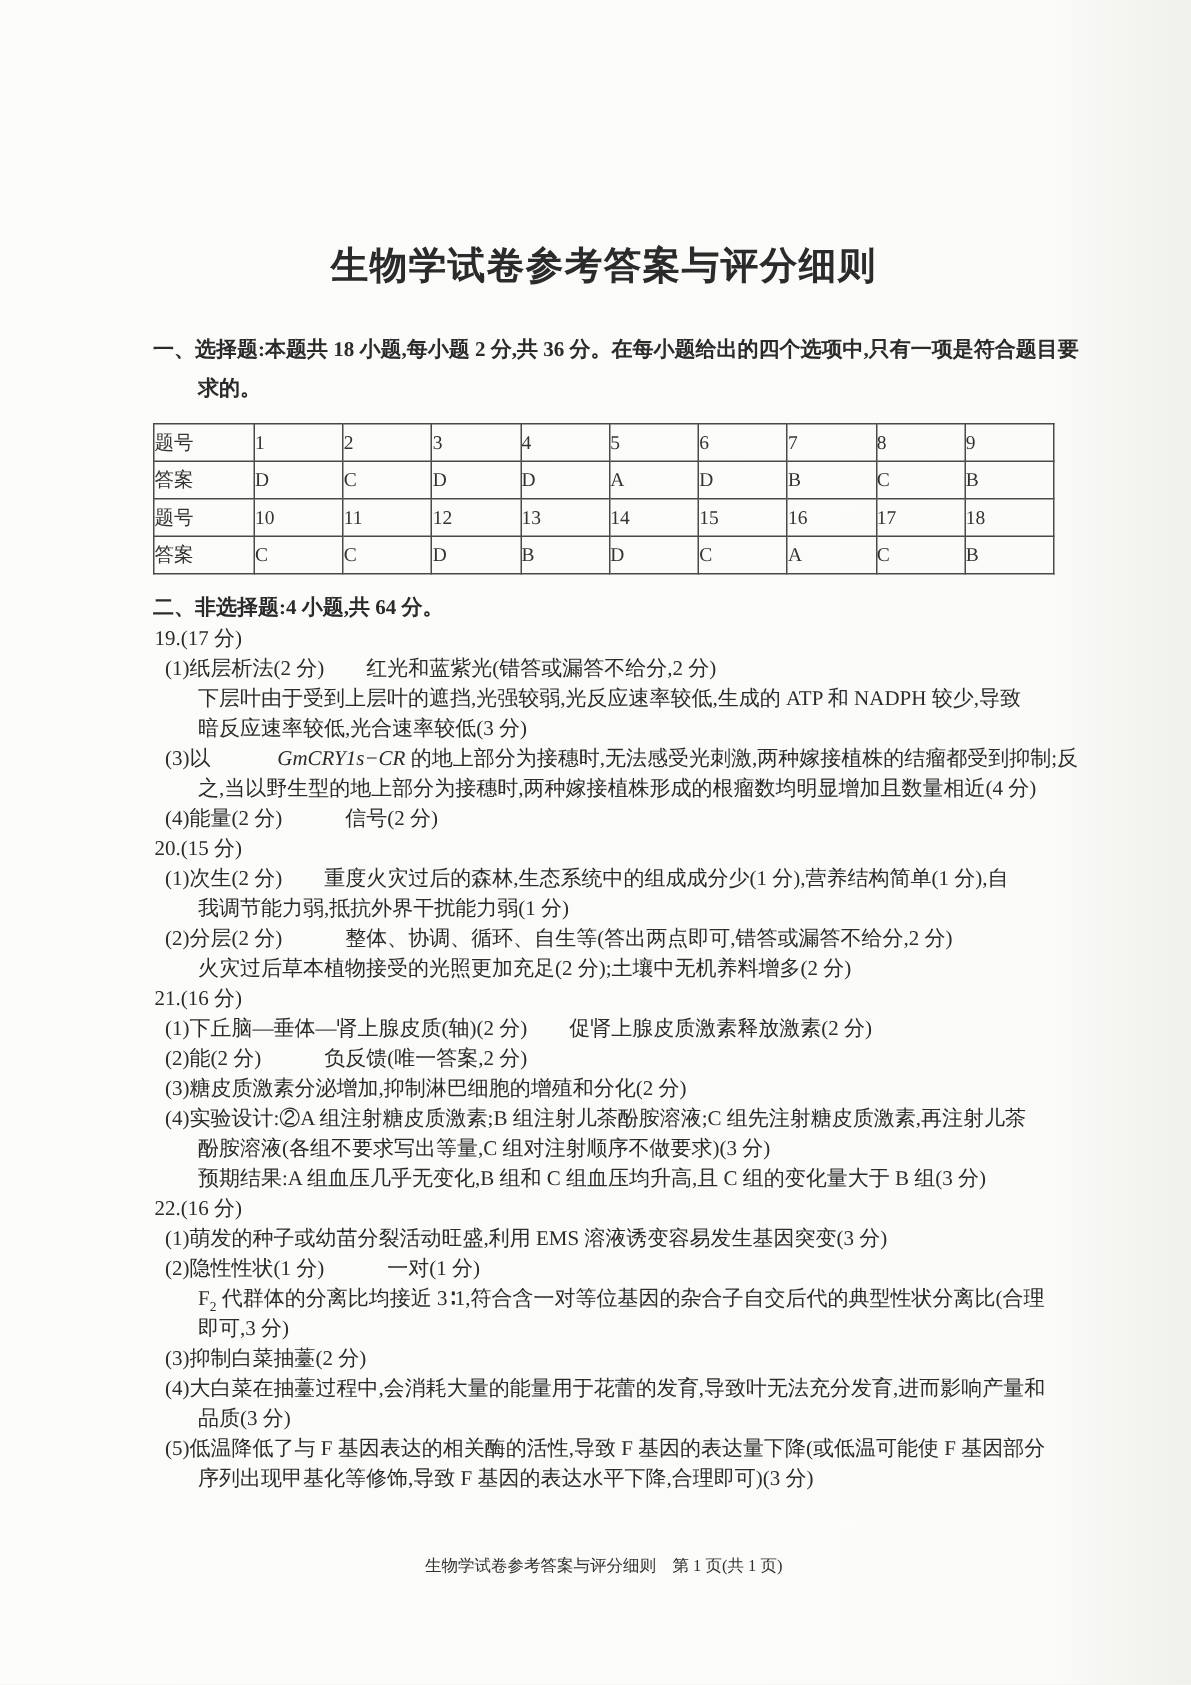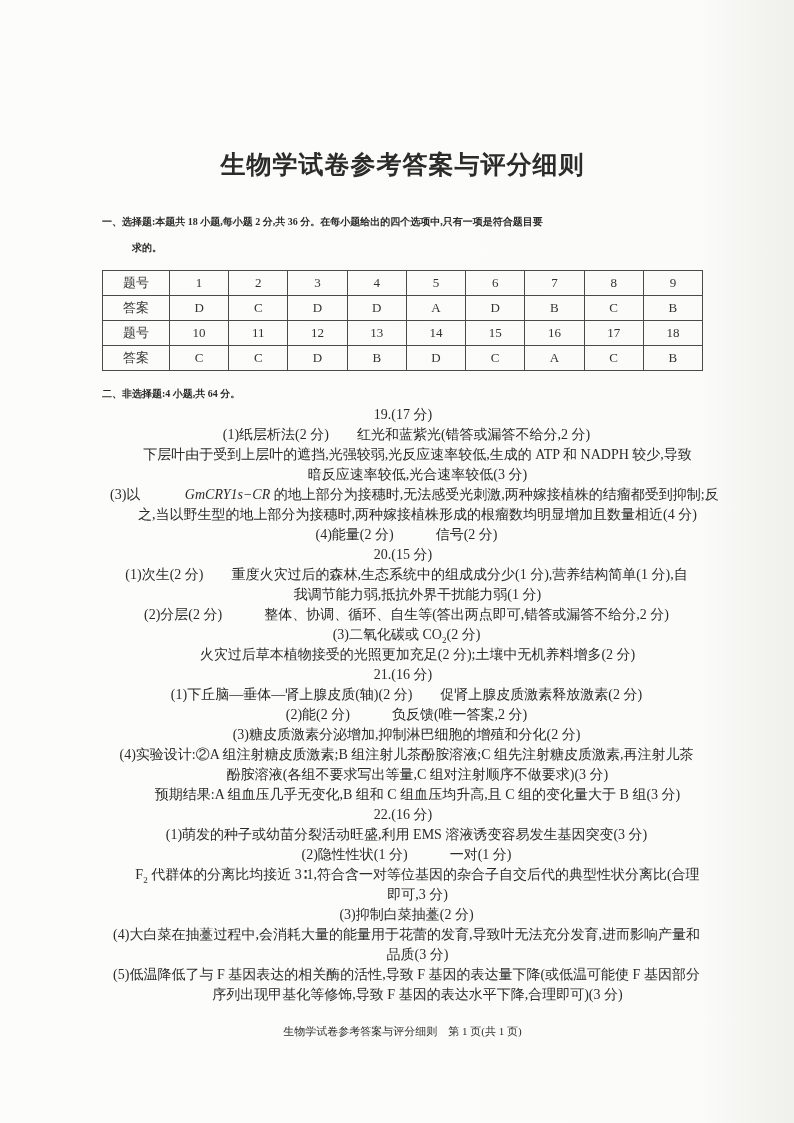"生物学试卷参考答案与评分细则" .content { top: 0 -> 12px }
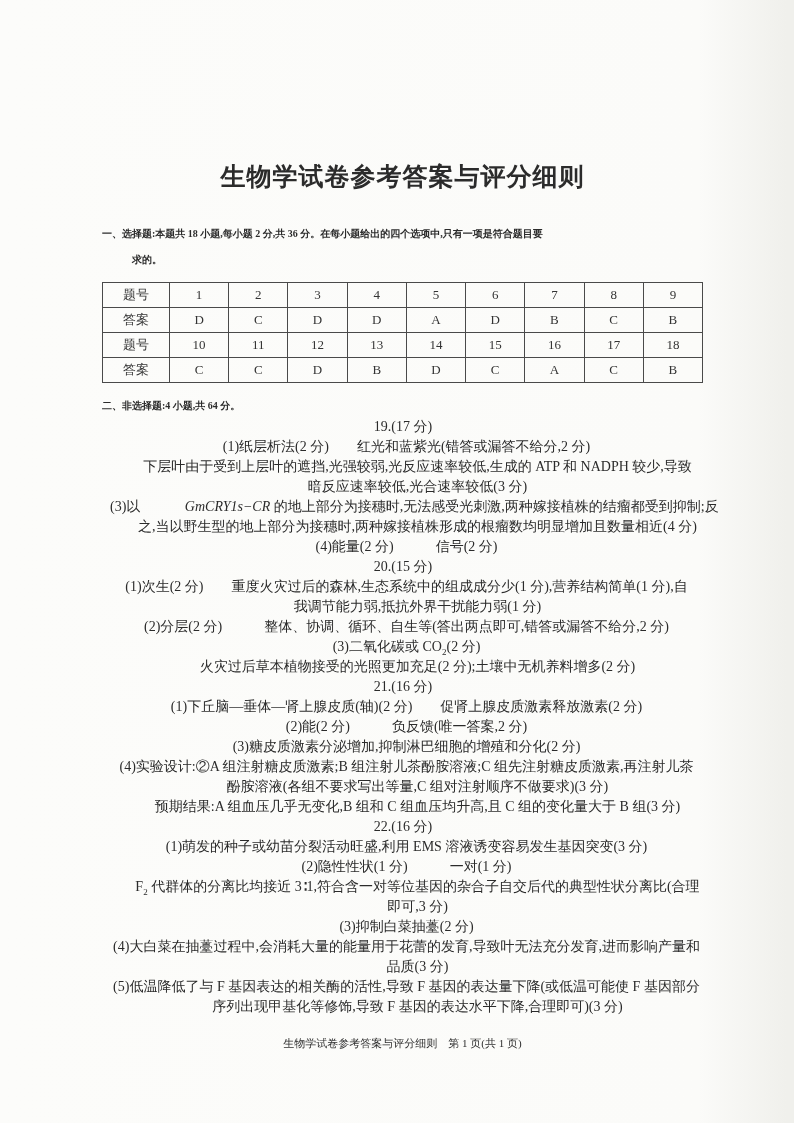"一、选择题:本题共 18 小题,每小题 2 分,共" .sec-heading { font-size: 10px -> 14px }
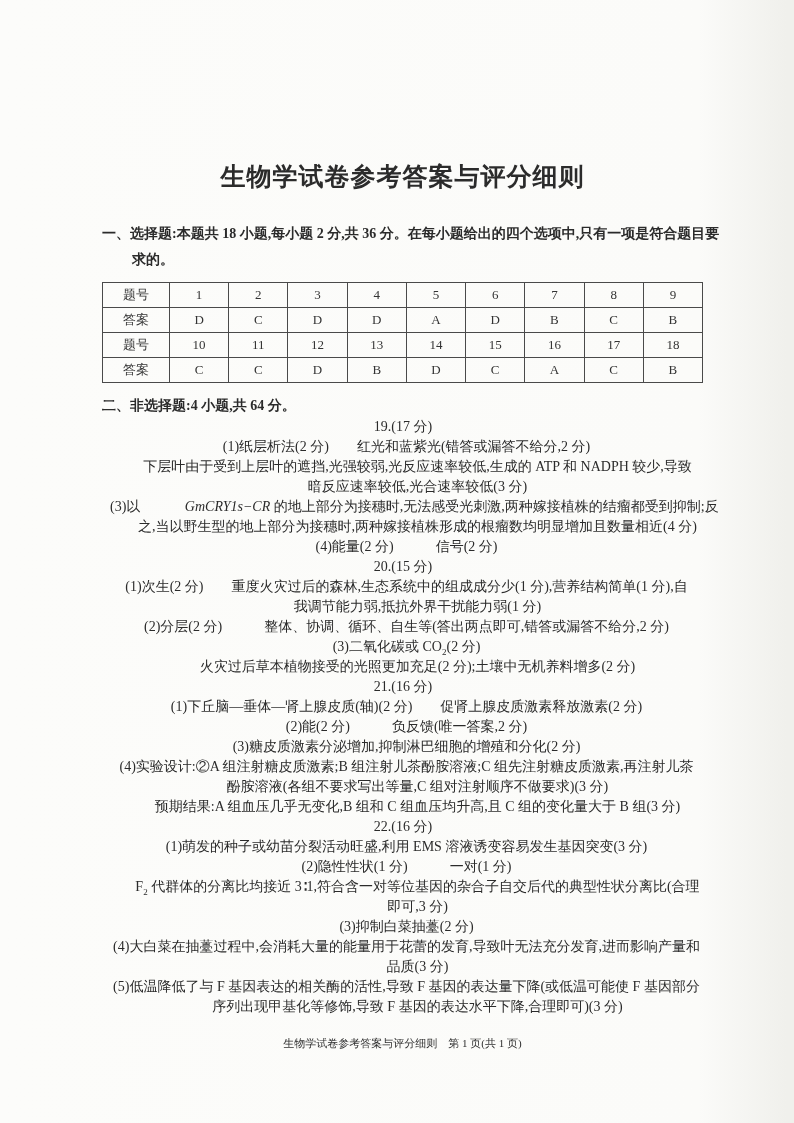"题号" table.answers td { text-align: center -> none }
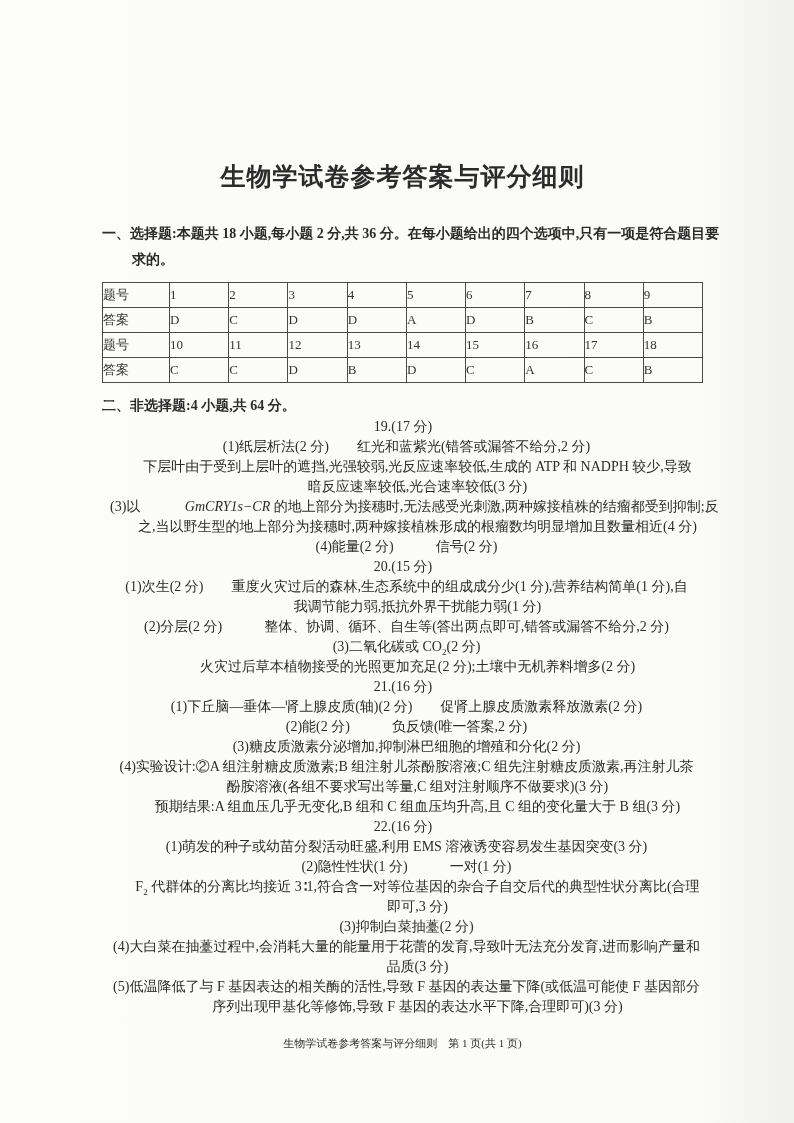"19.(17 分)" .question p, .line { text-align: center -> none }
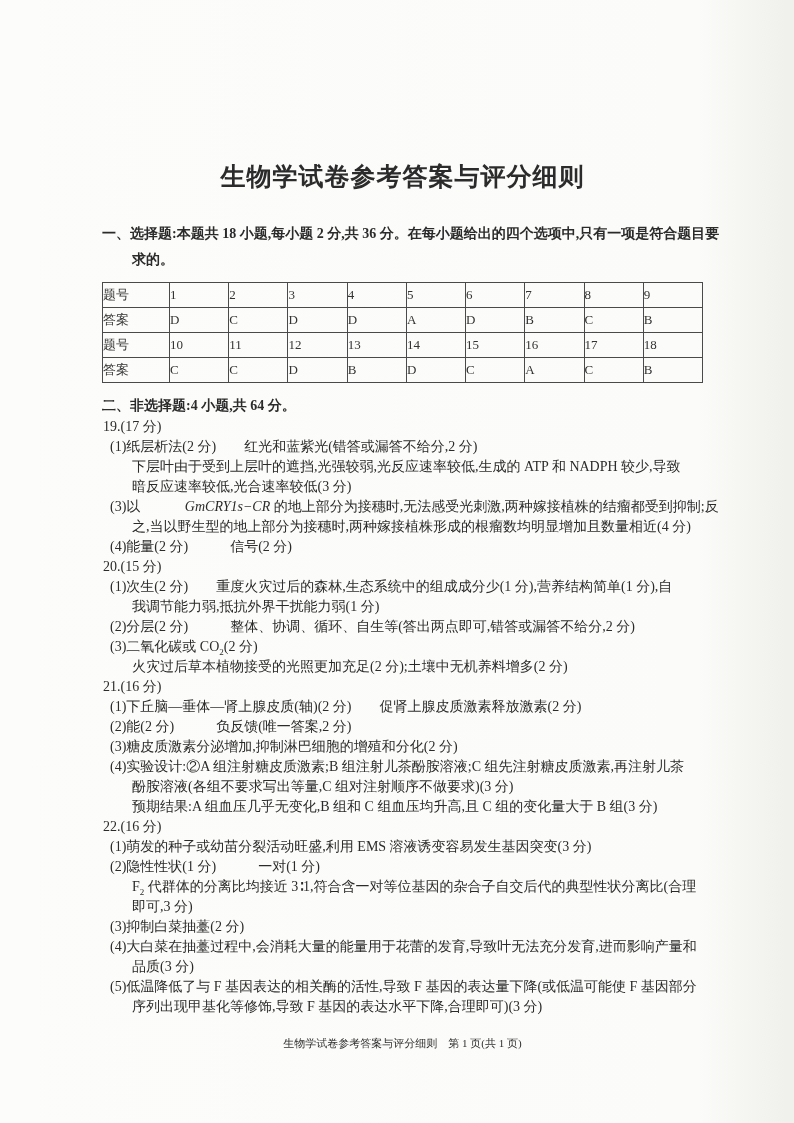"(3)二氧化碳或 CO2(2 分)" p.line { html: <p><span>(3)二氧化碳或 CO</span><sub>2</sub><span>(2 分)</span></p> -> none }
